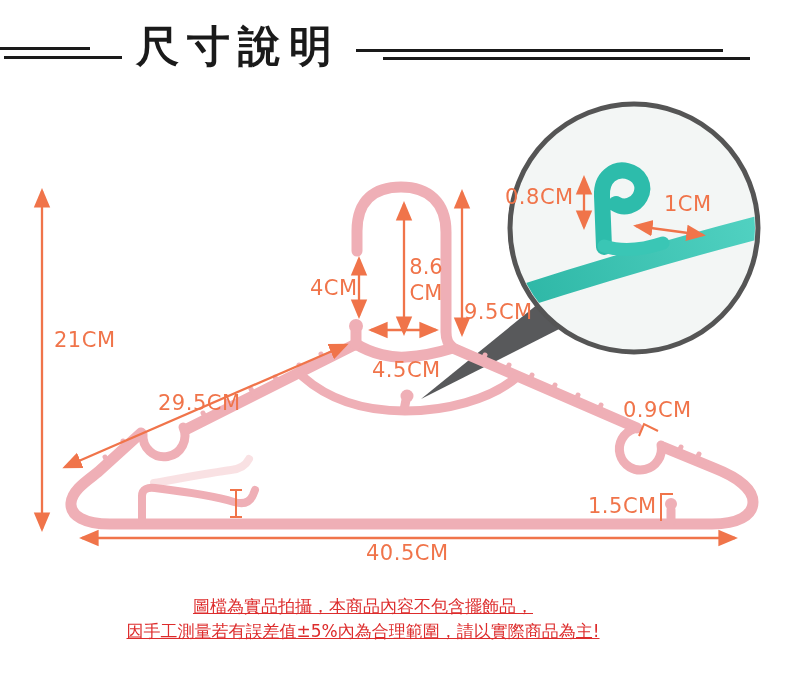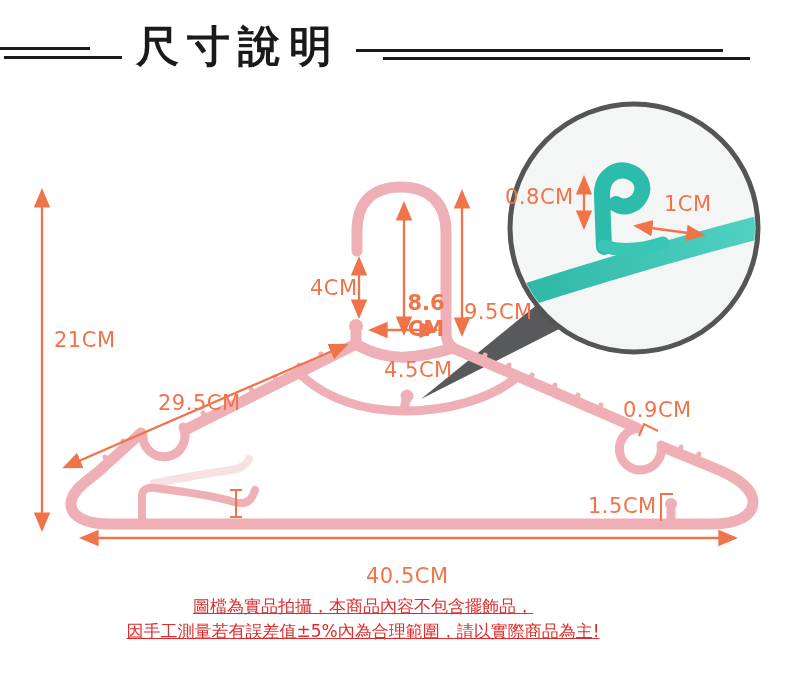"8.6" .dim-stack { font-weight: 700 -> 400; margin-top: 36px -> none }
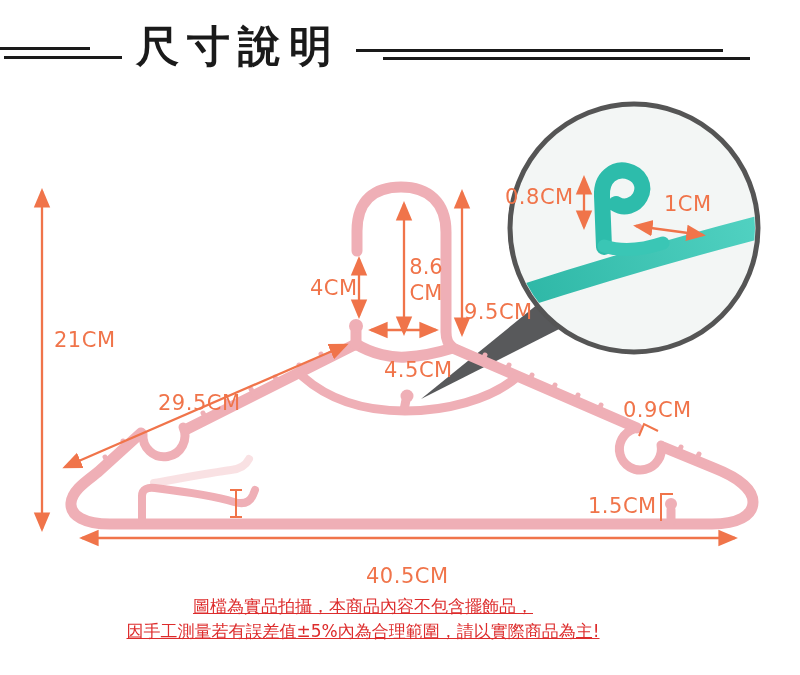"4.5CM" div.dim { left: 384px -> 372px }
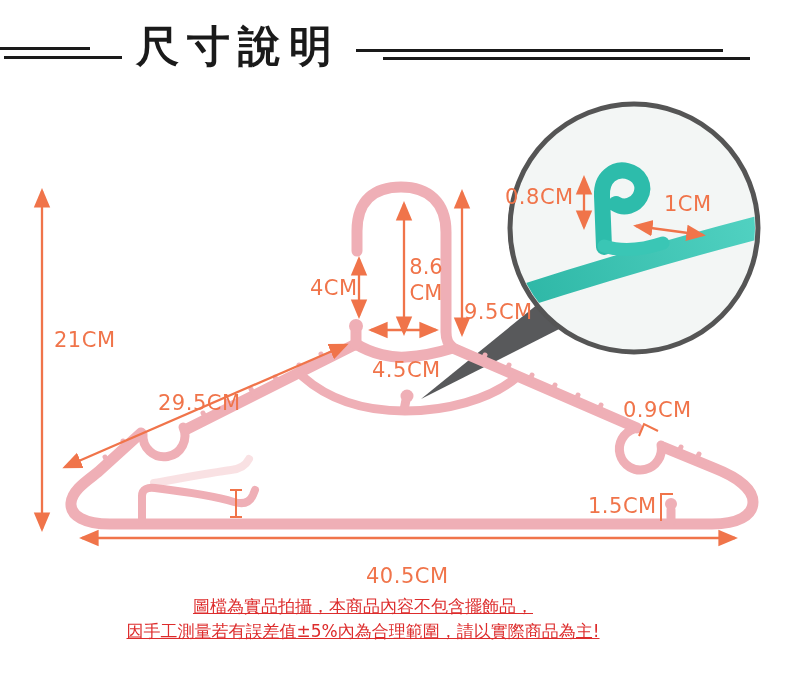"40.5CM" div.dim { top: 565px -> 542px }
